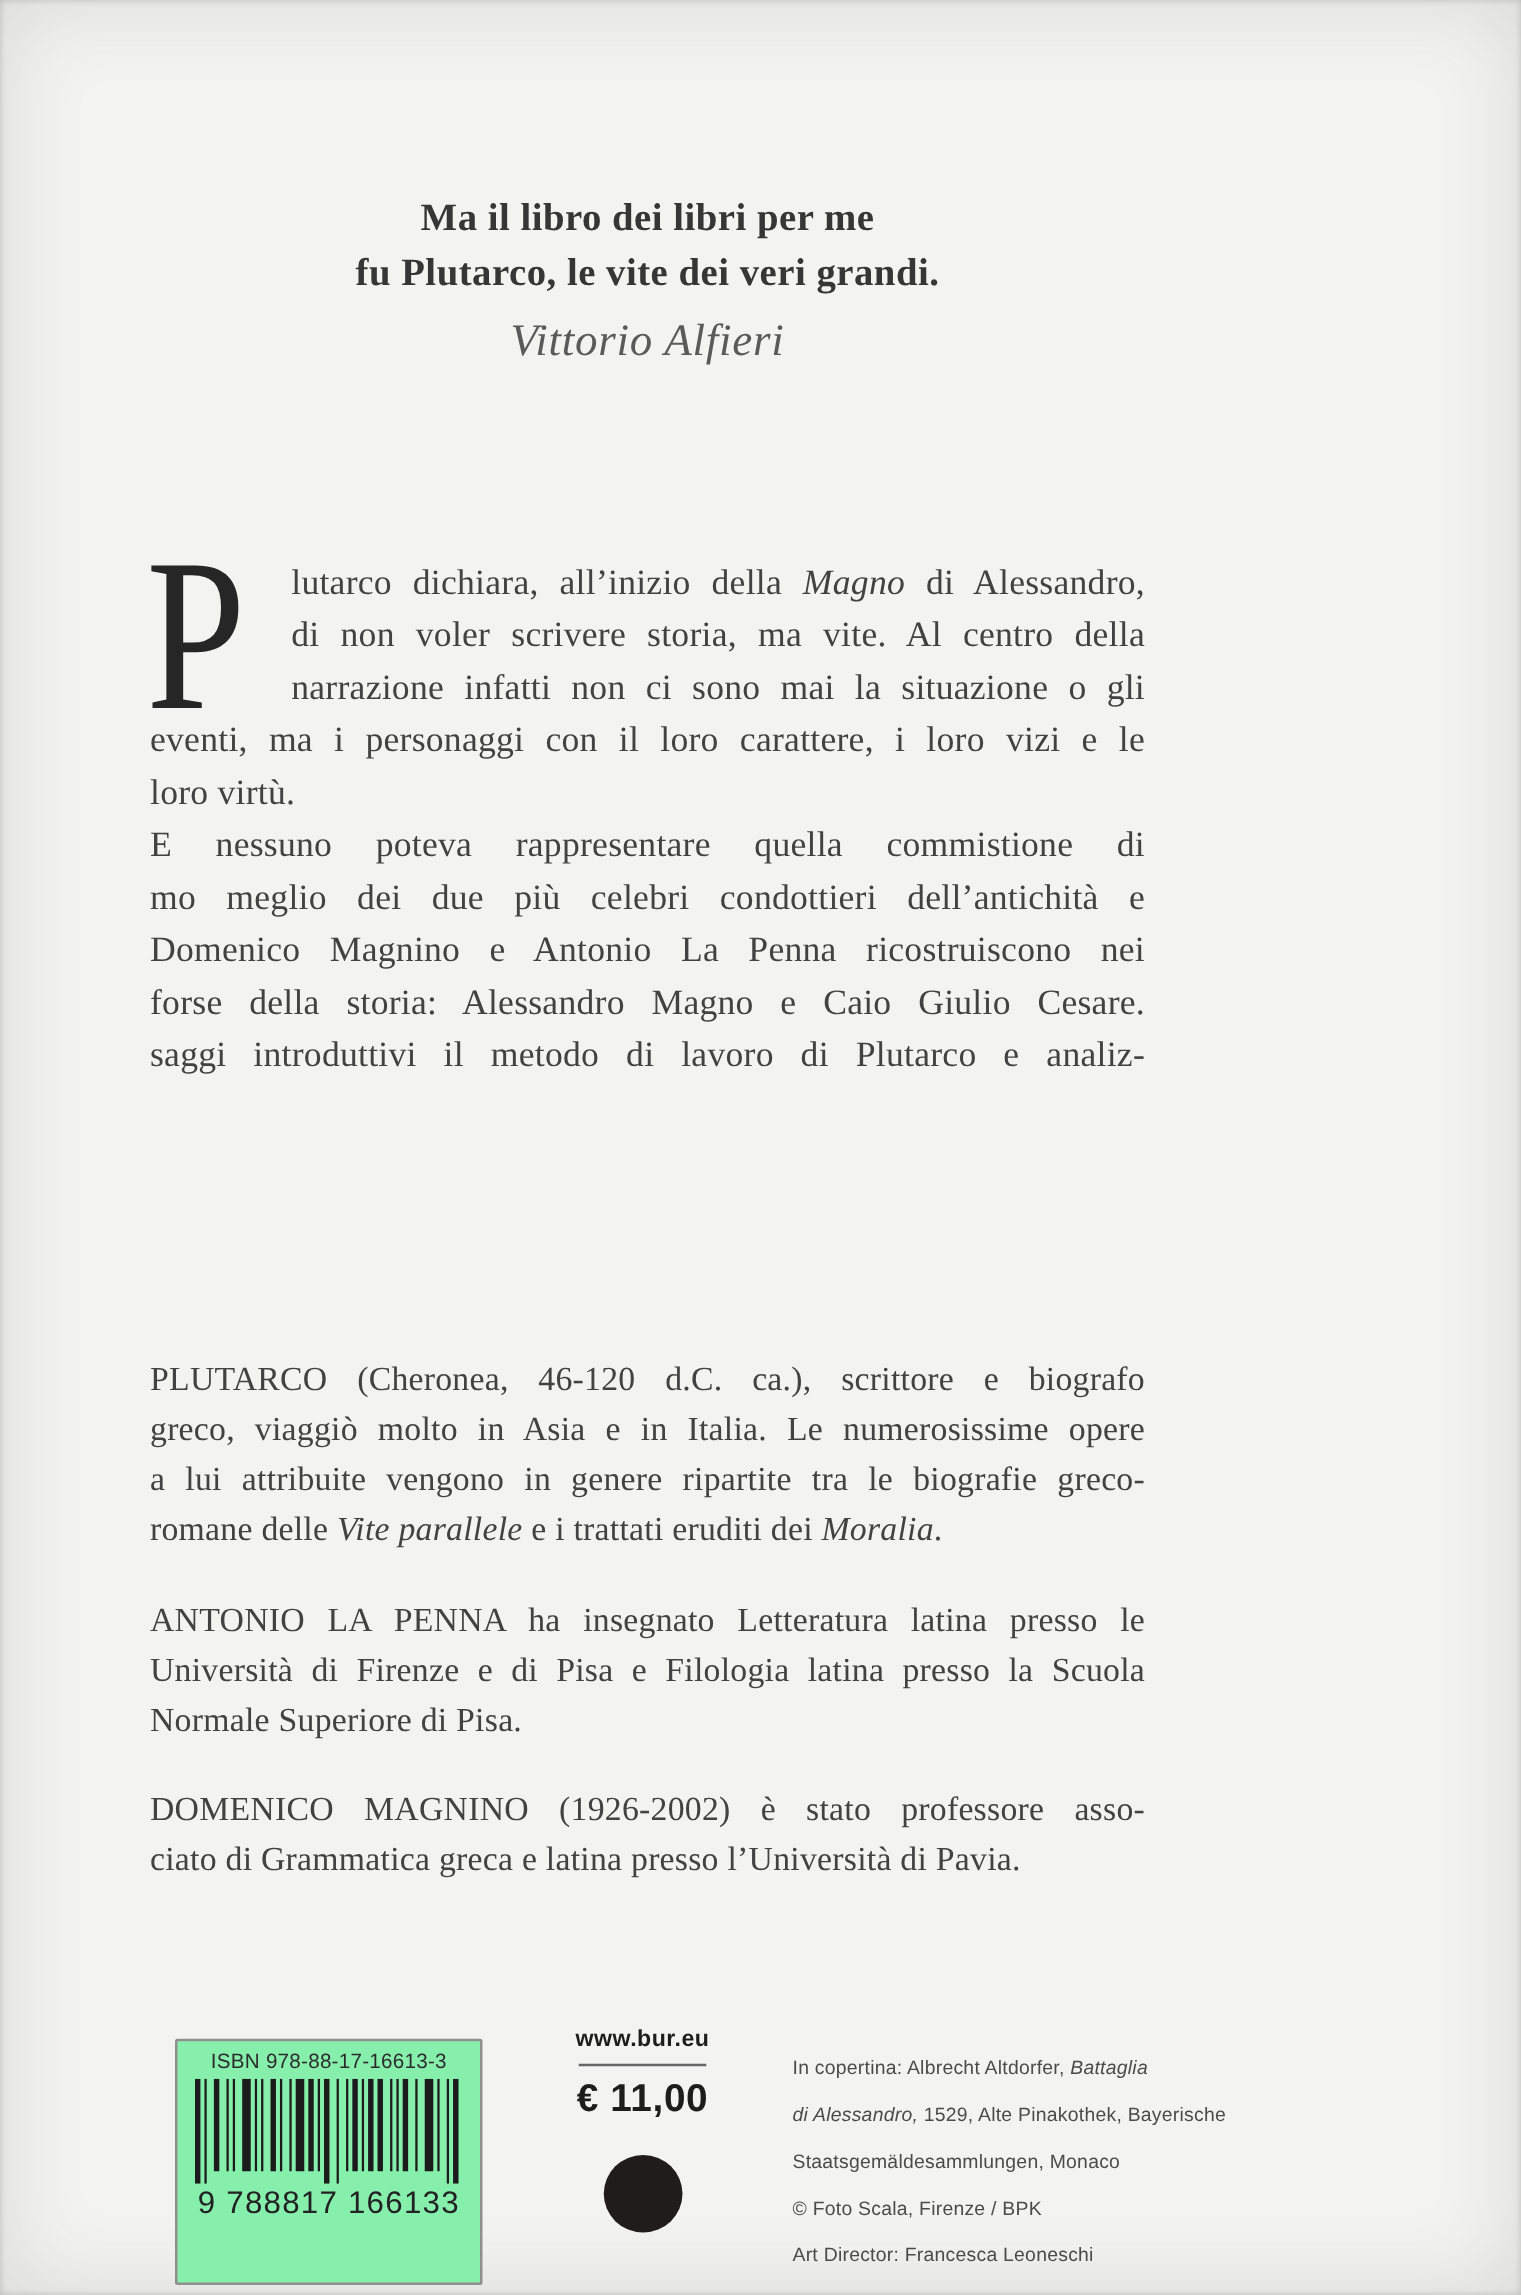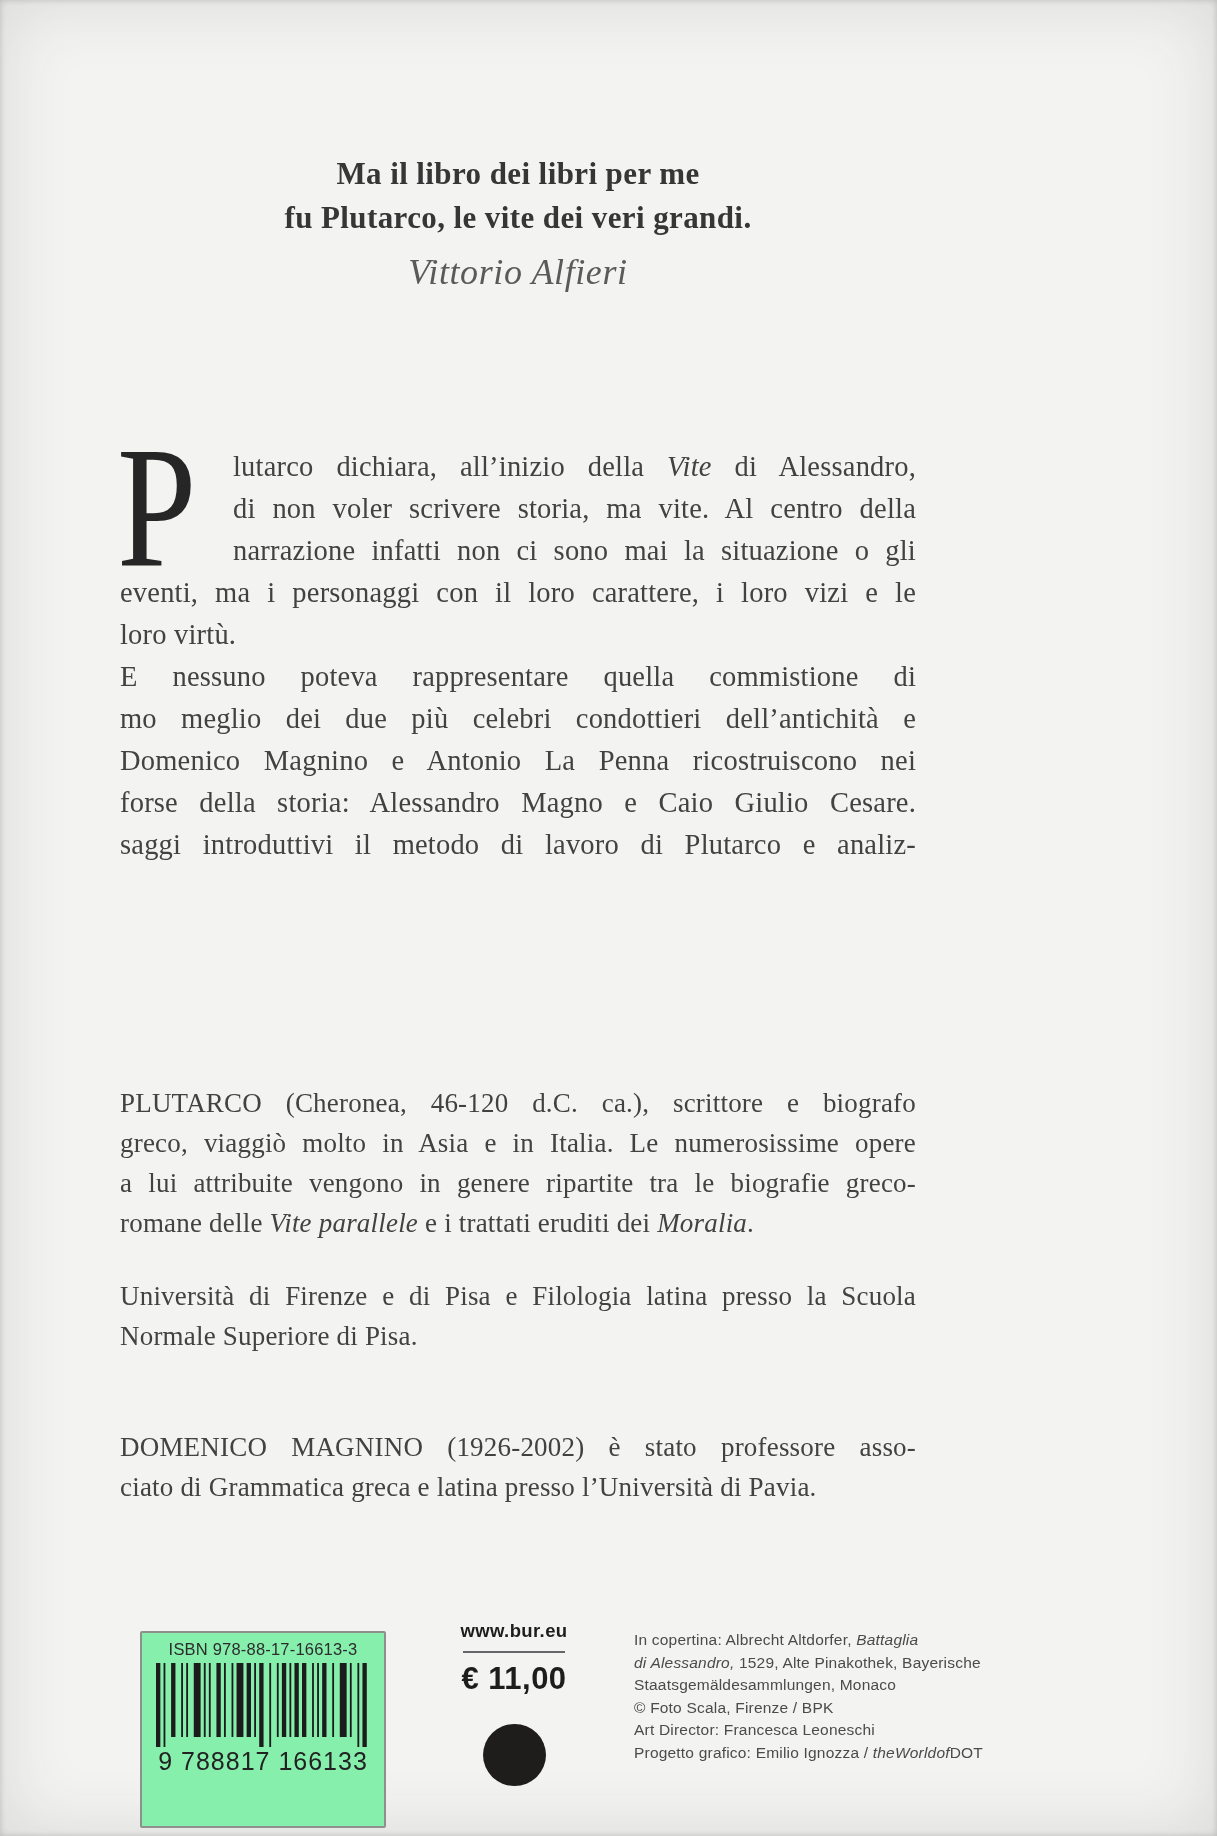"Vite" i { text: Vite -> Magno }
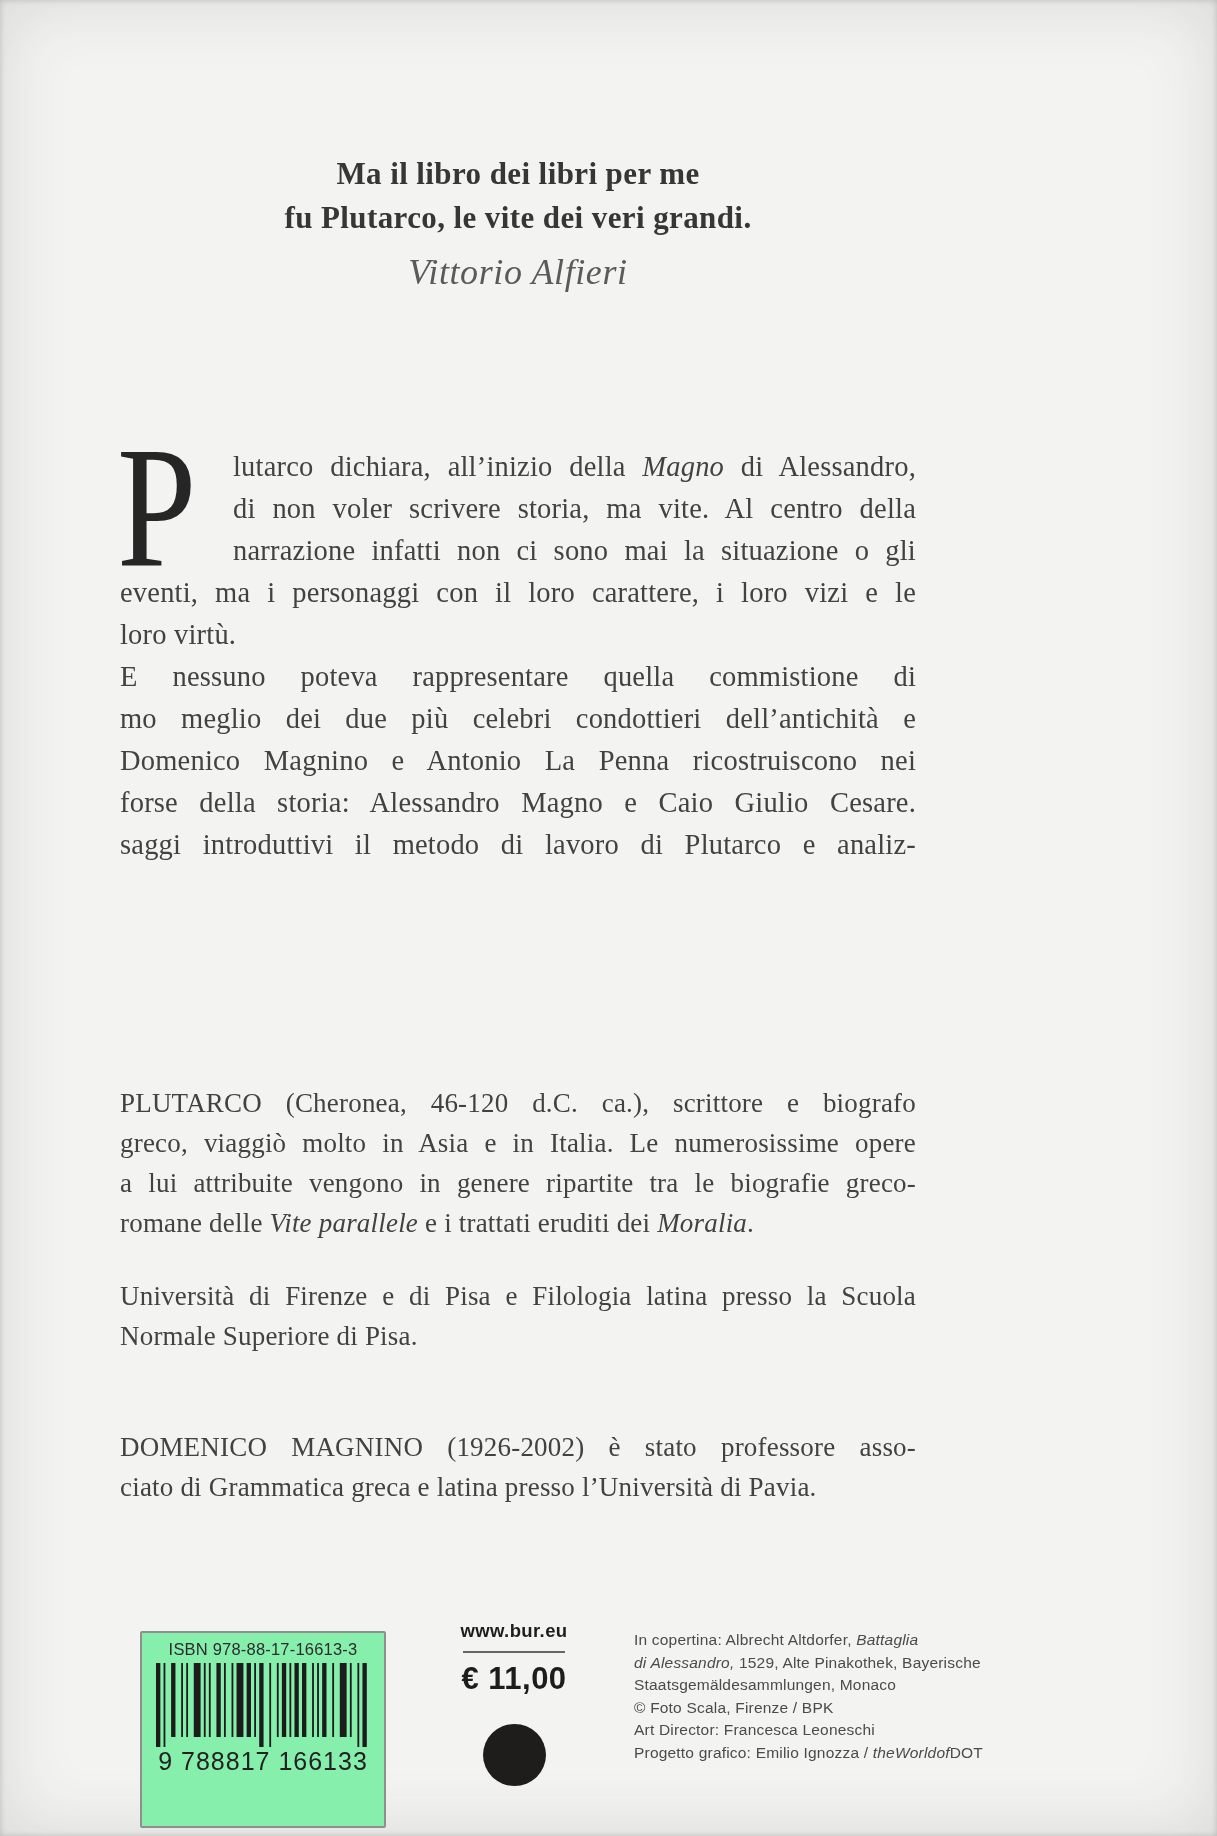"ANTONIO LA PENNA ha insegnato" div.t-line { html: none -> <div><span>ANTONIO LA PENNA ha insegnato Letteratura latina presso le</span></div> }
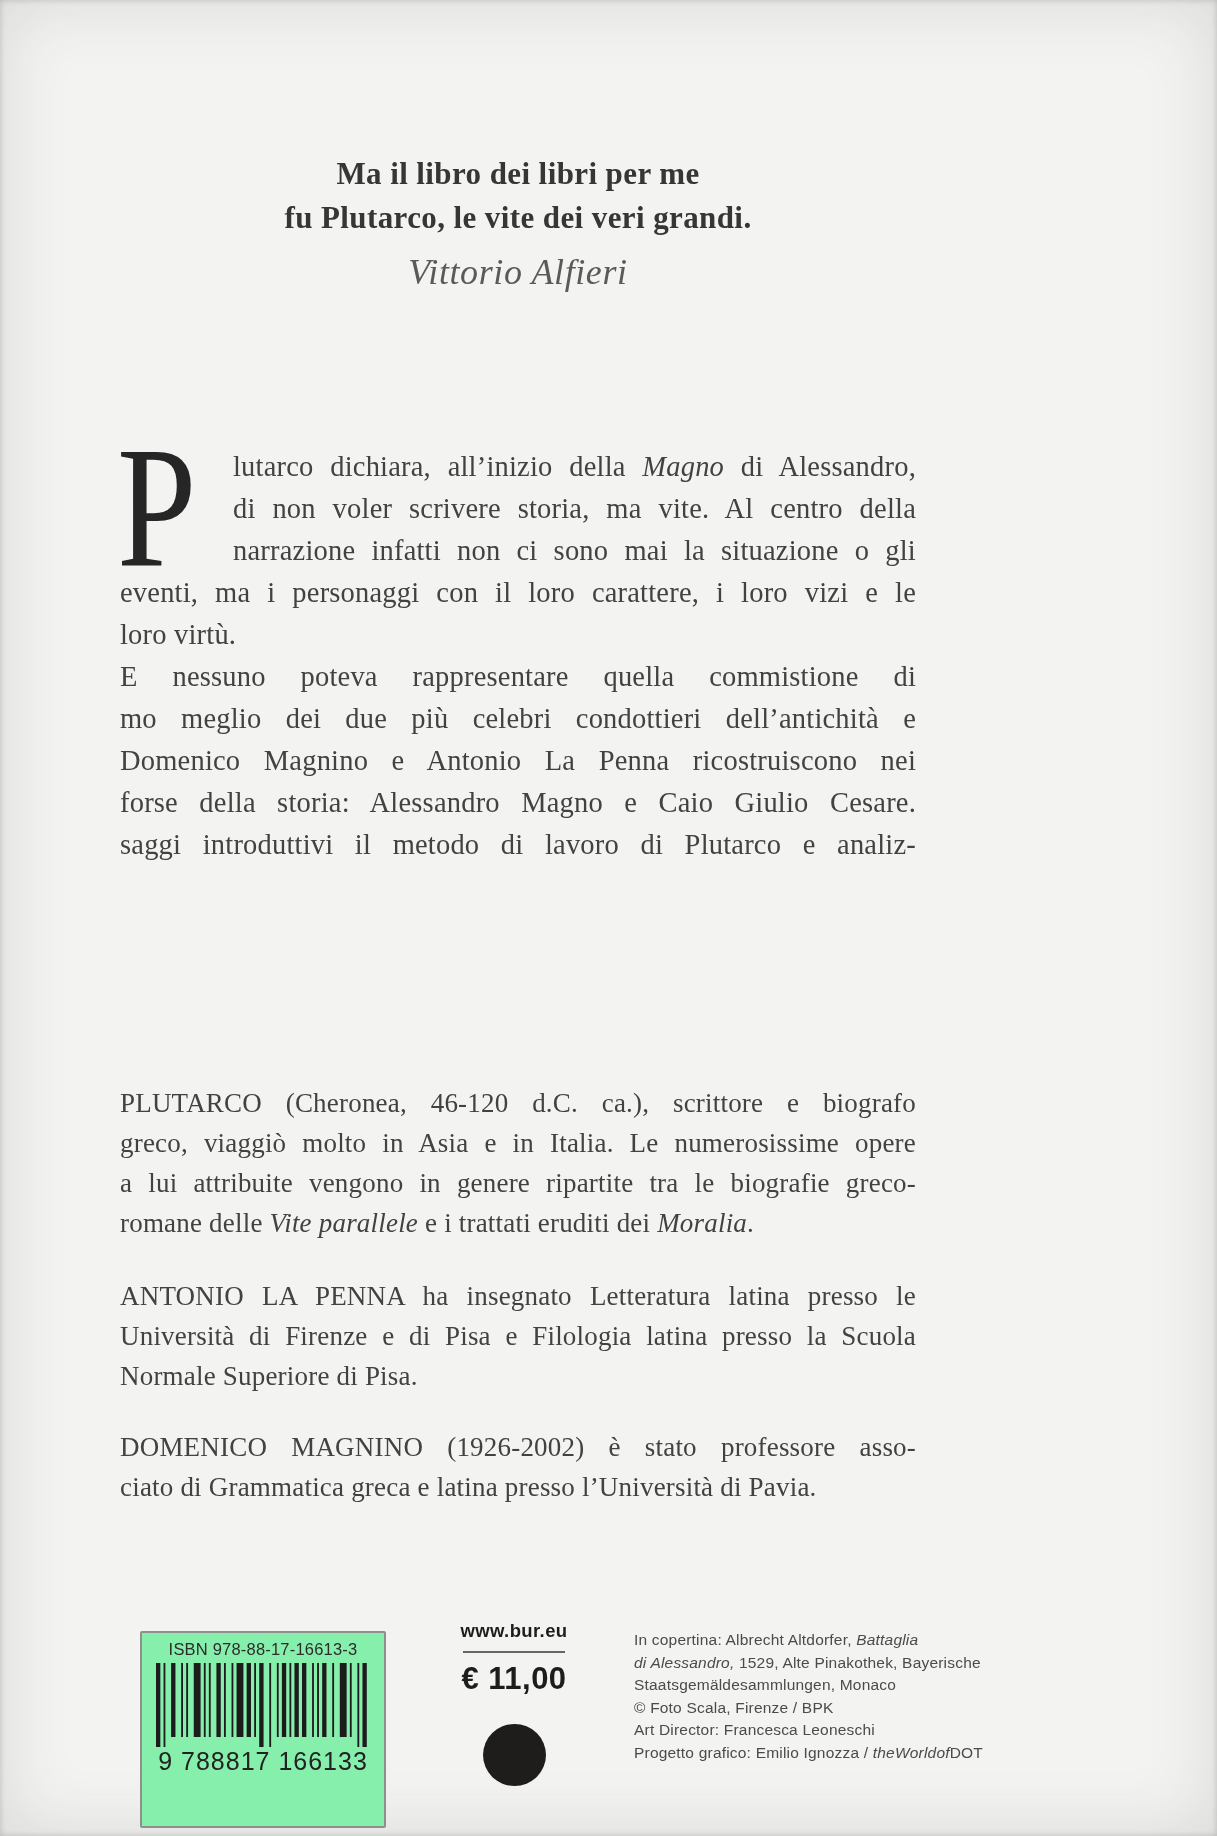"In copertina: Albrecht Altdorfer," .t-line.plain { margin-top: none -> 15px }
